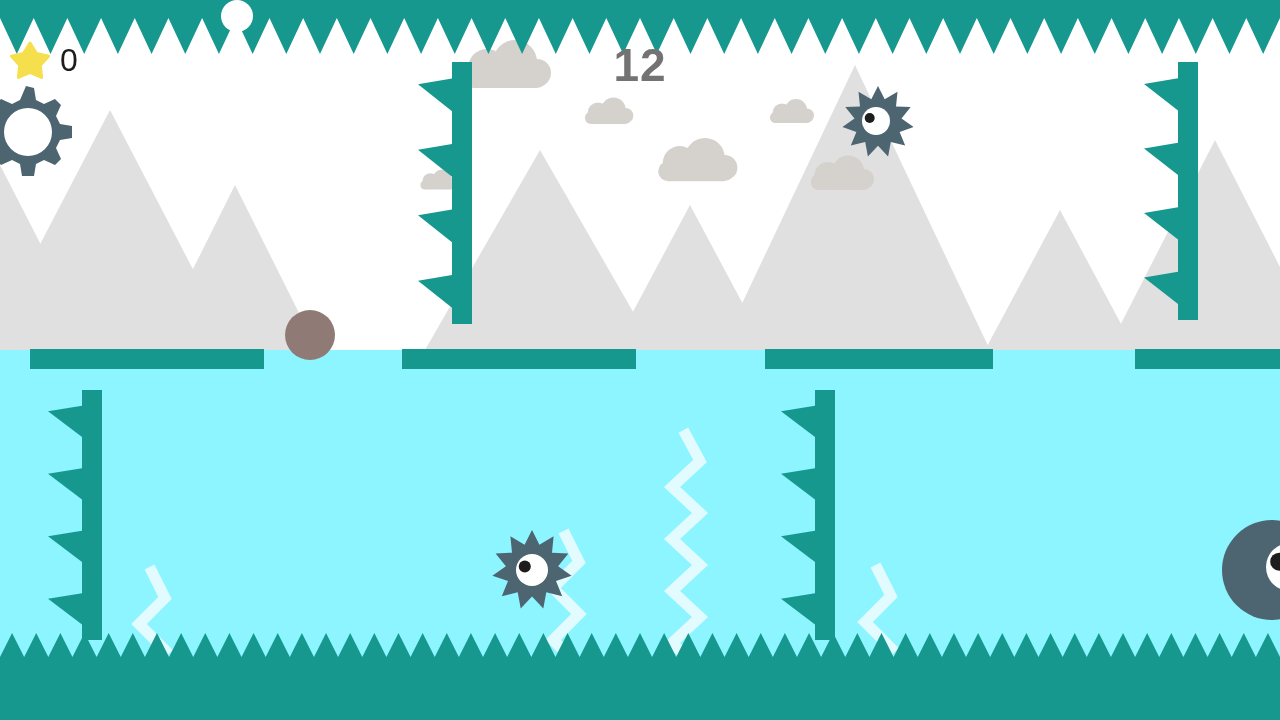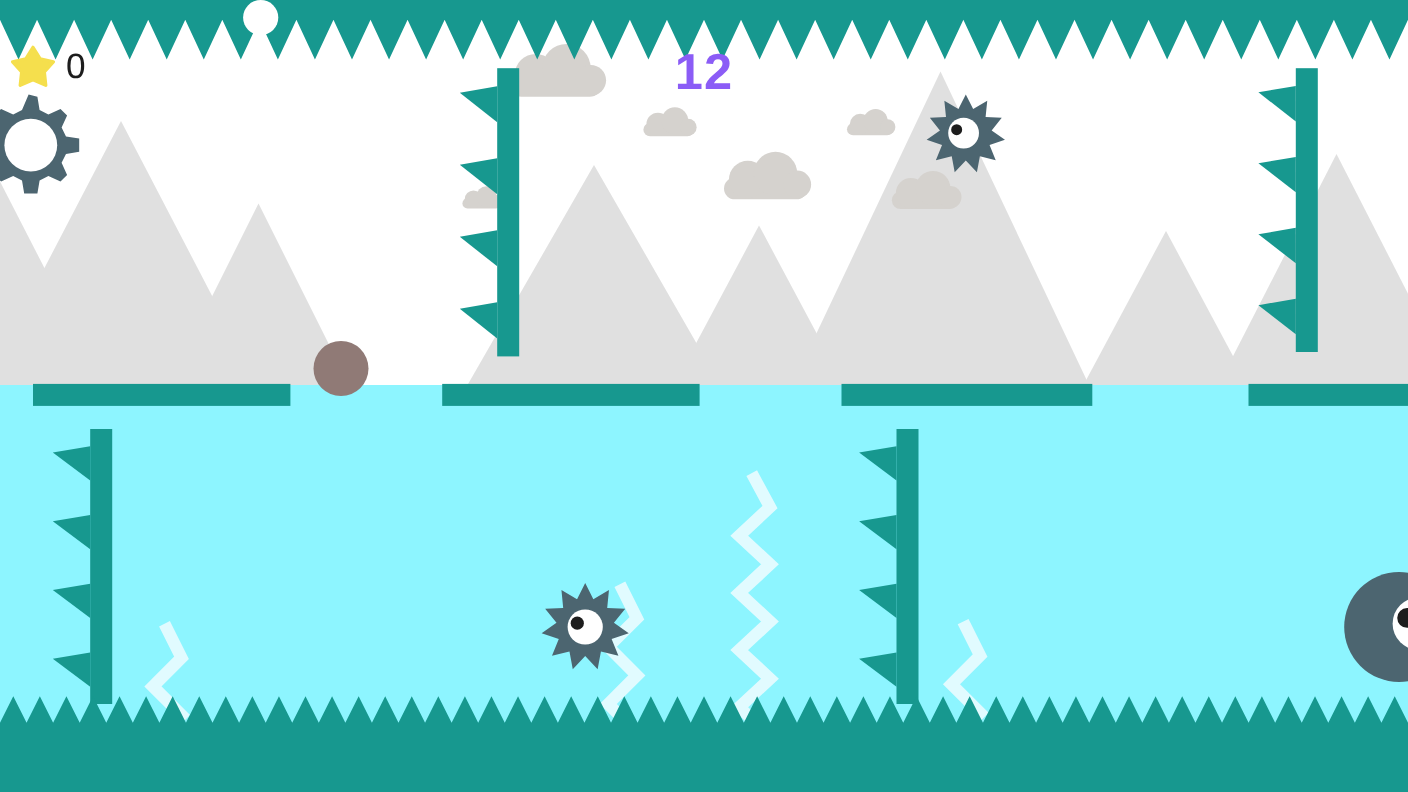"12" #hud-center-score { color: #8b5cf6 -> #737373 }
